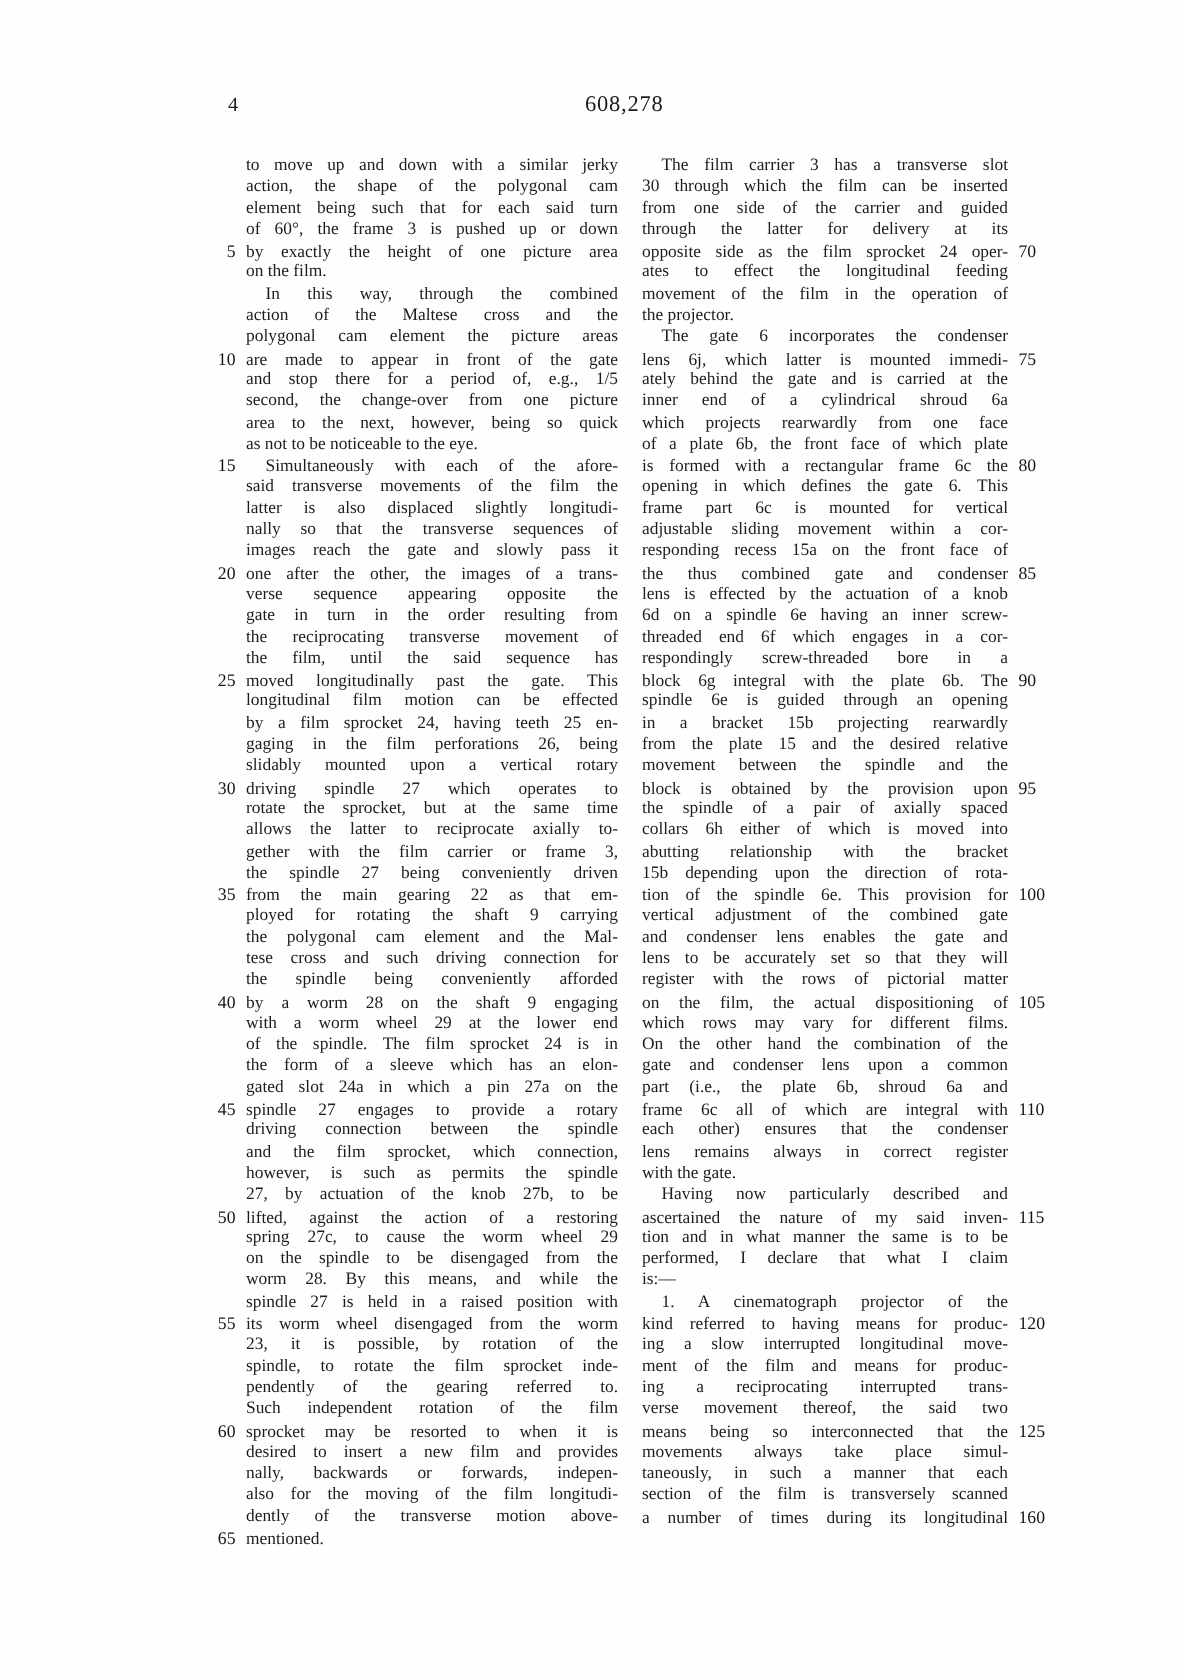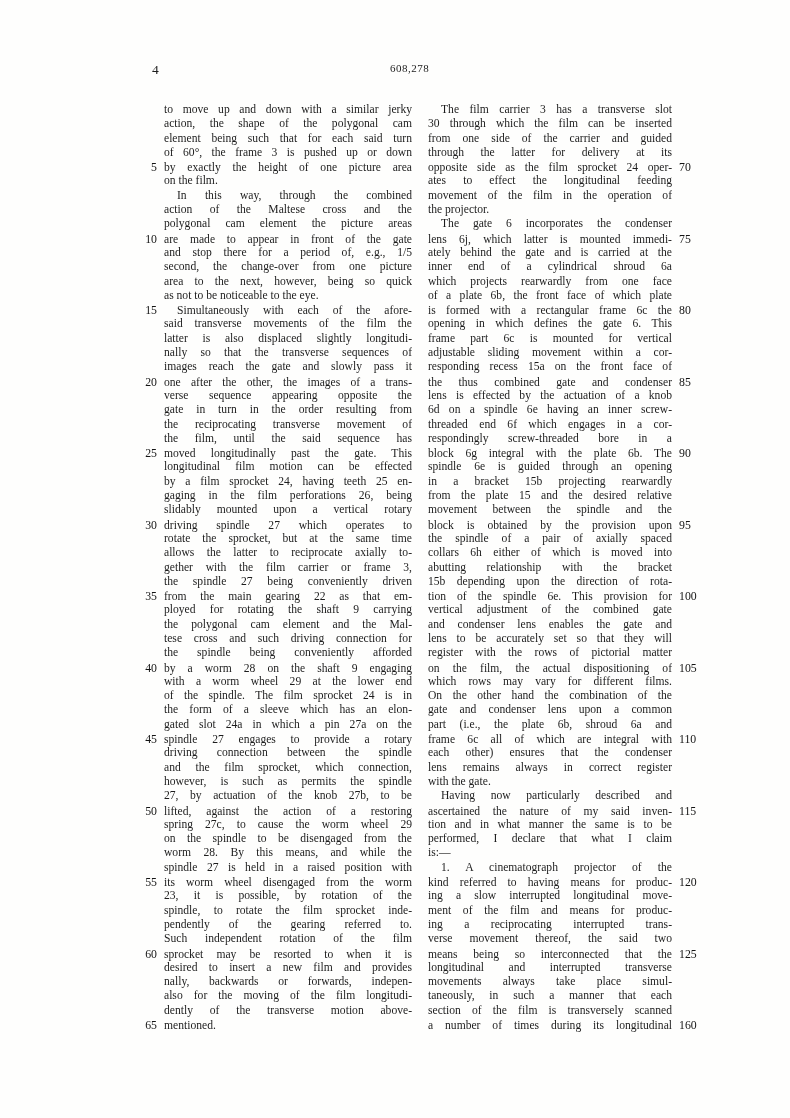"608,278" .patno { font-size: 11px -> 15px }
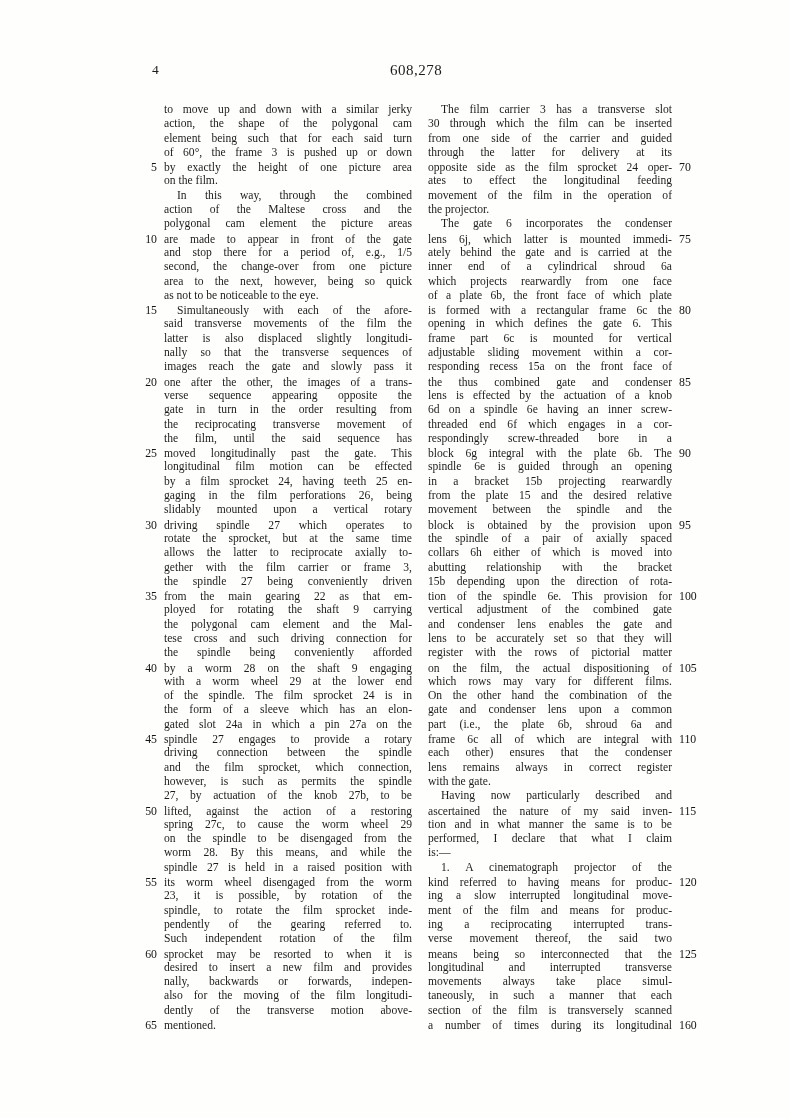"longitudinal and interrupted transverse" div.line { html: <div> <span></span> <span>longitudinal and interrupted transverse</span> </div> -> none }
